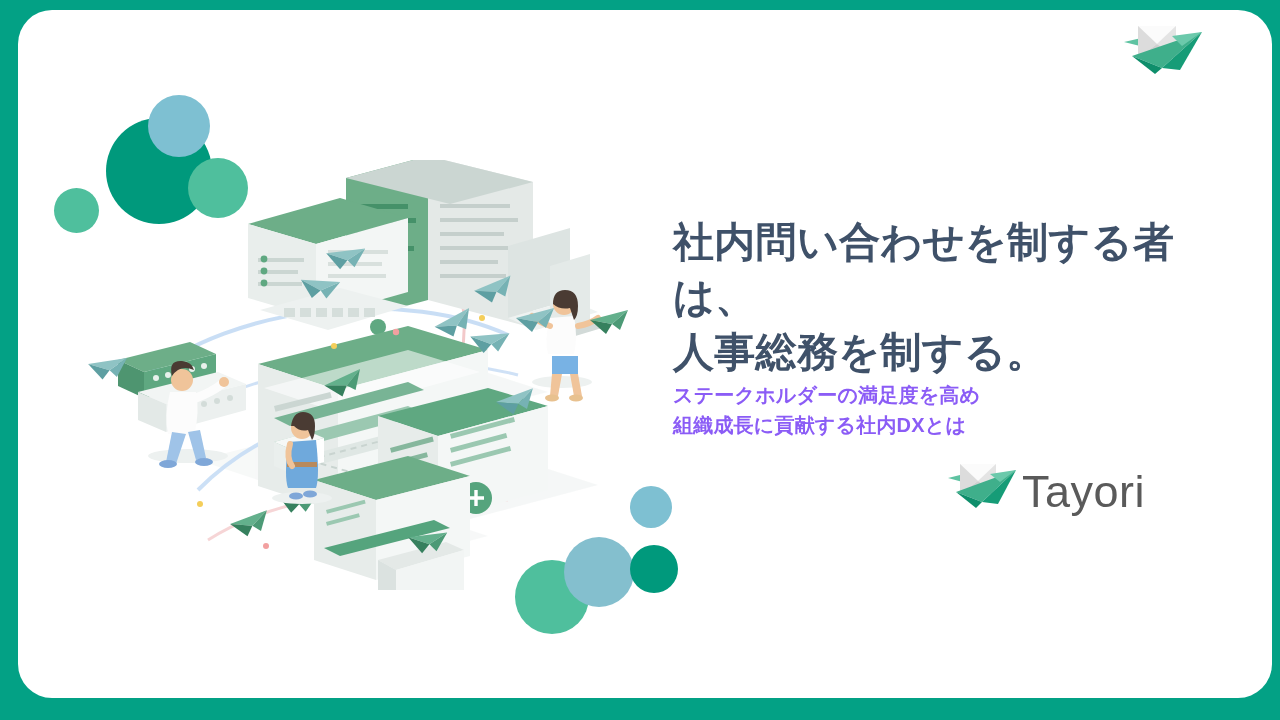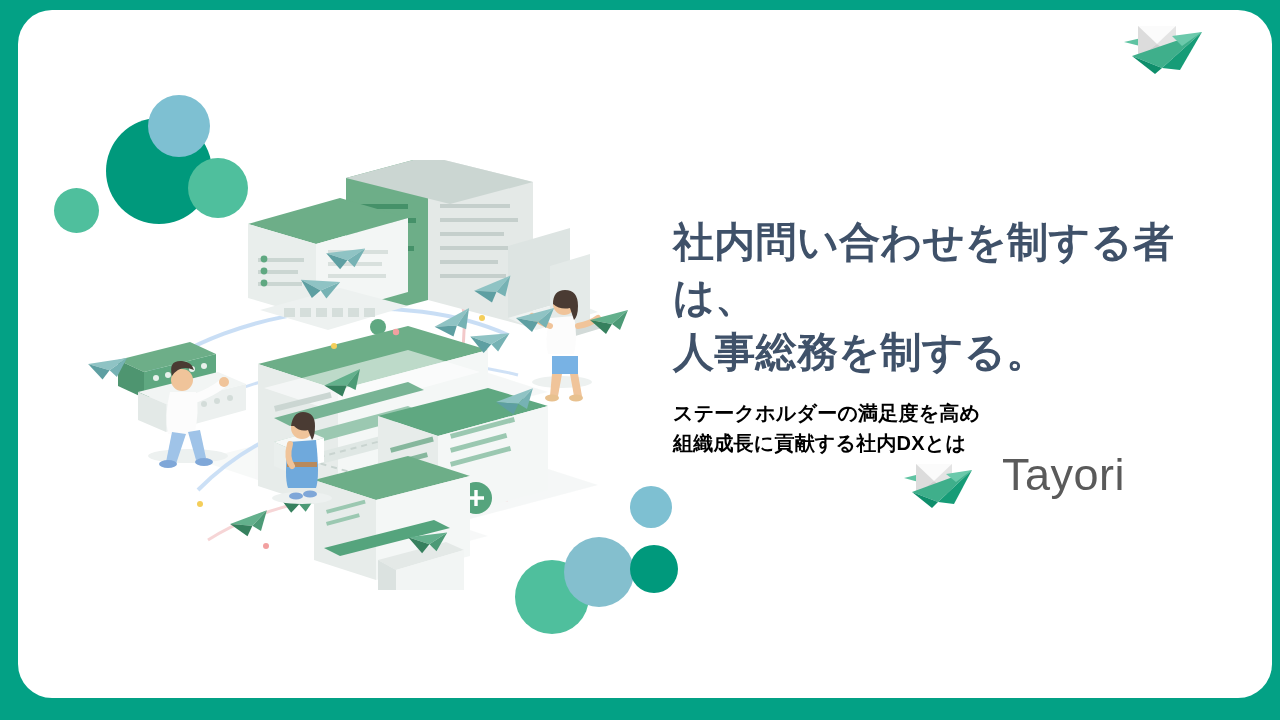"ステークホルダーの満足度を高め" .subhead { color: #000000 -> #8b5cf6; margin-top: 18px -> none }
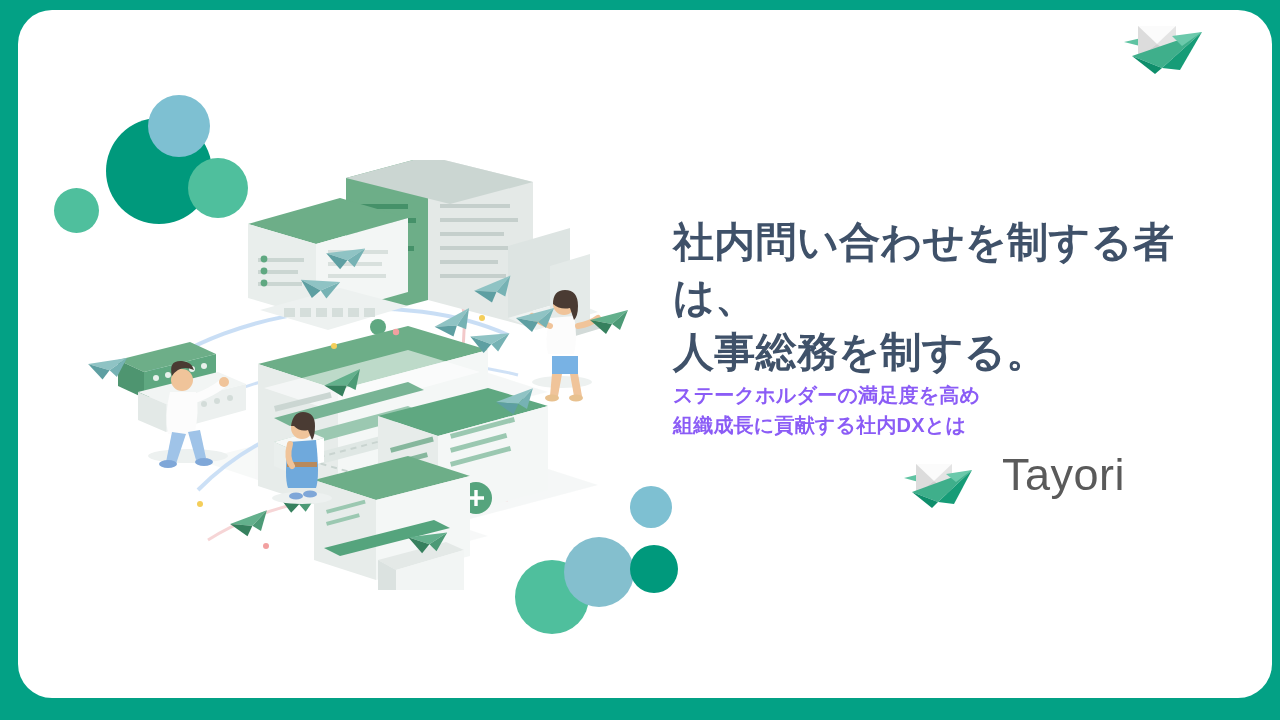"Tayori" .logo-lockup { align-items: flex-start -> flex-end; gap: 28px -> 4px; left: 884px -> 928px }
